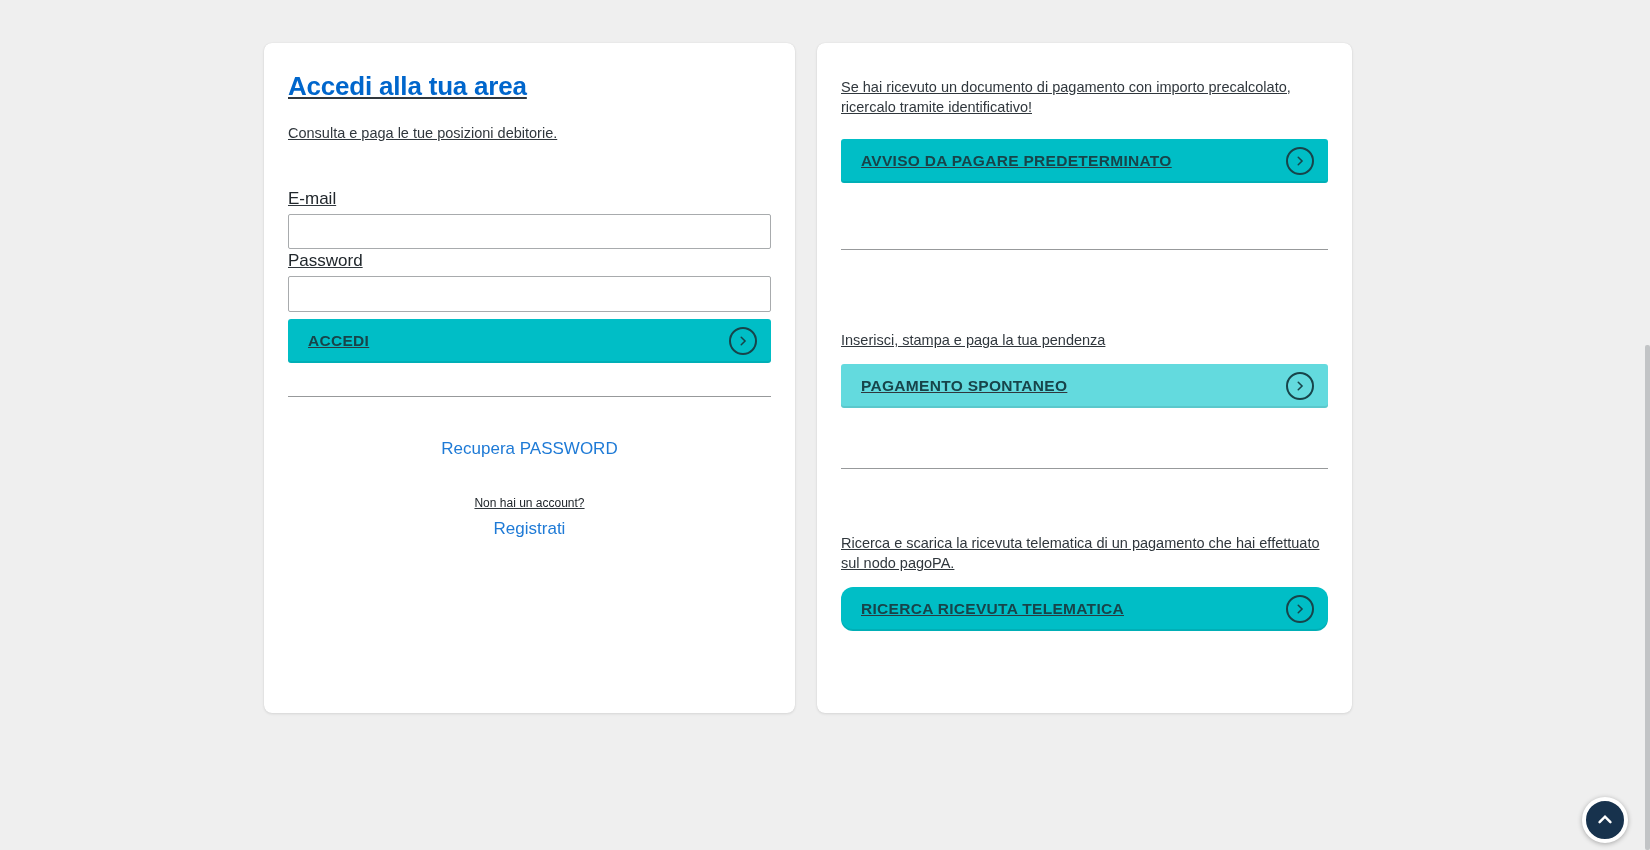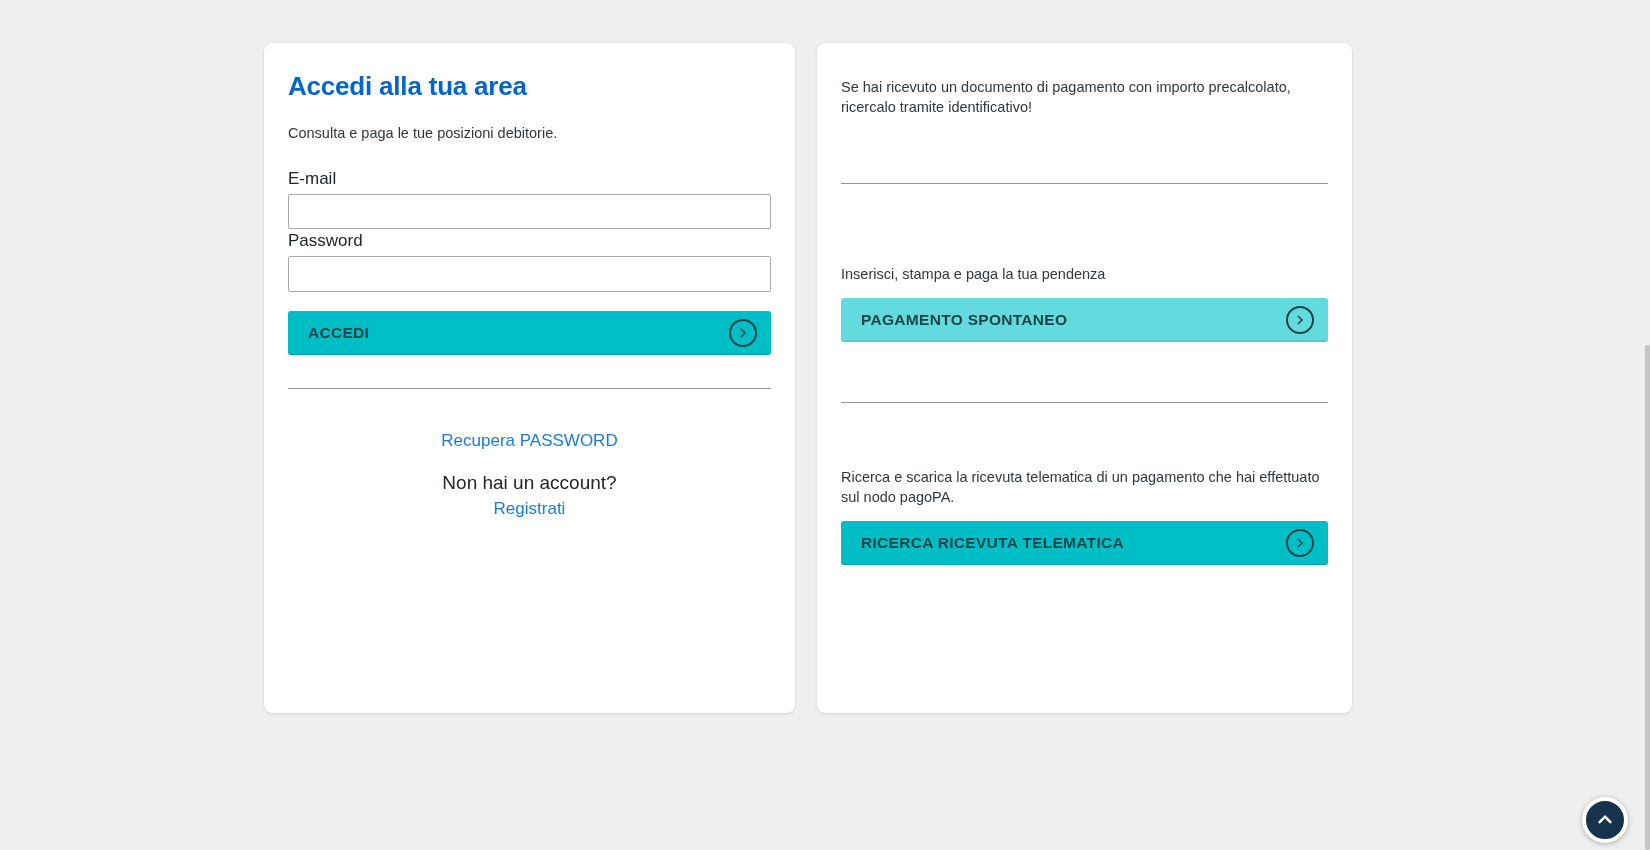"Accedi alla tua area" .cards { text-decoration: none -> underline }
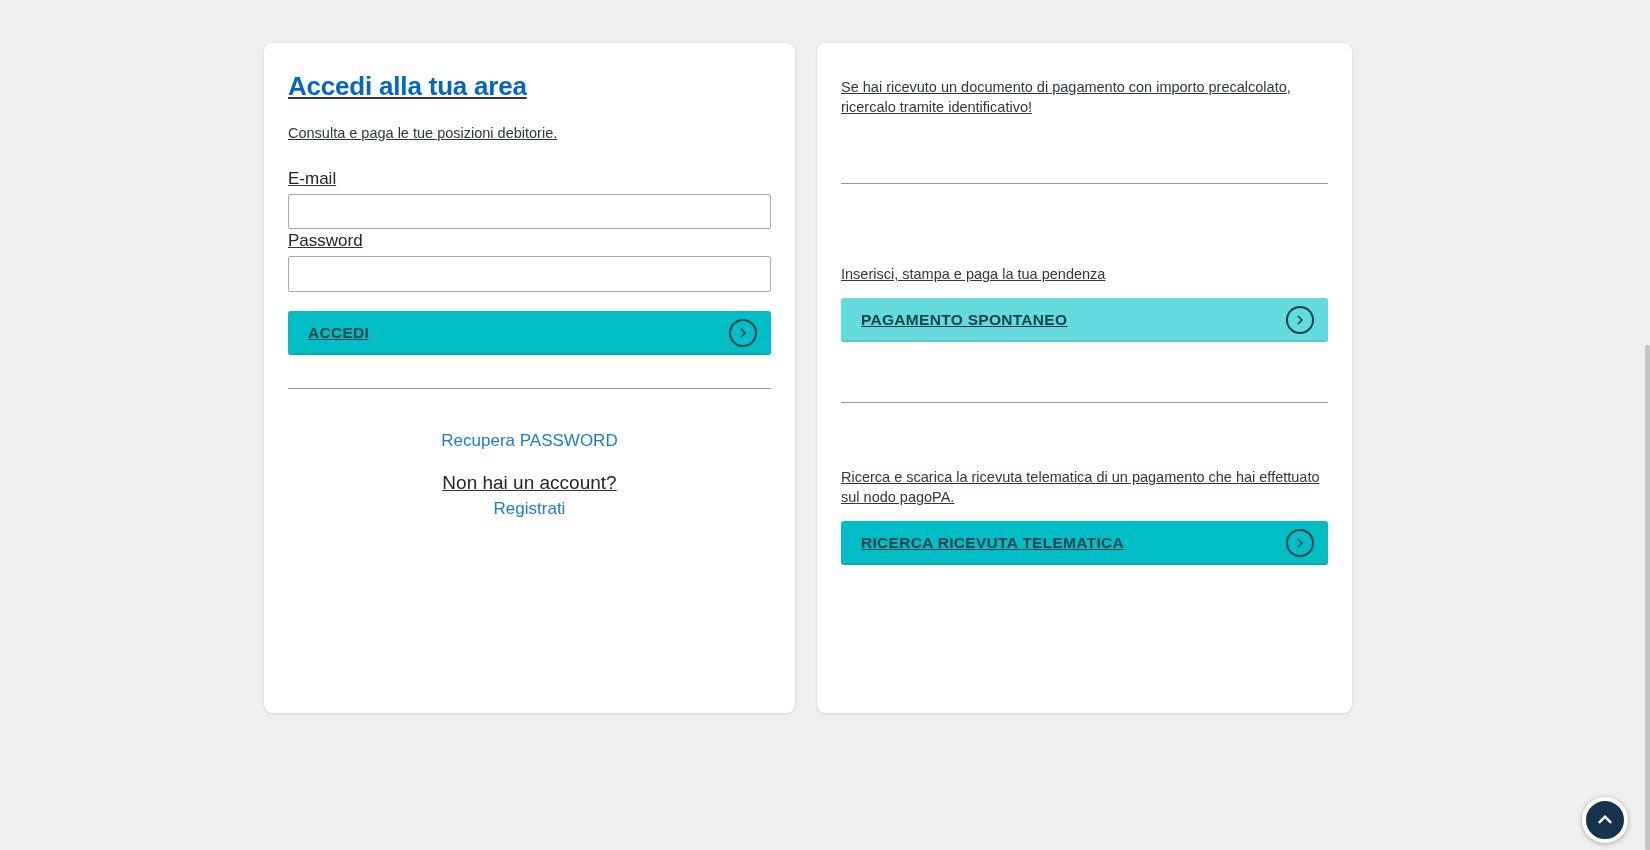"AVVISO DA PAGARE PREDETERMINATO" button.teal-btn { html: none -> <button> <span>AVVISO DA PAGARE PREDETERMINATO</span> <span> <svg> <path></path> </svg> </span> </button> }
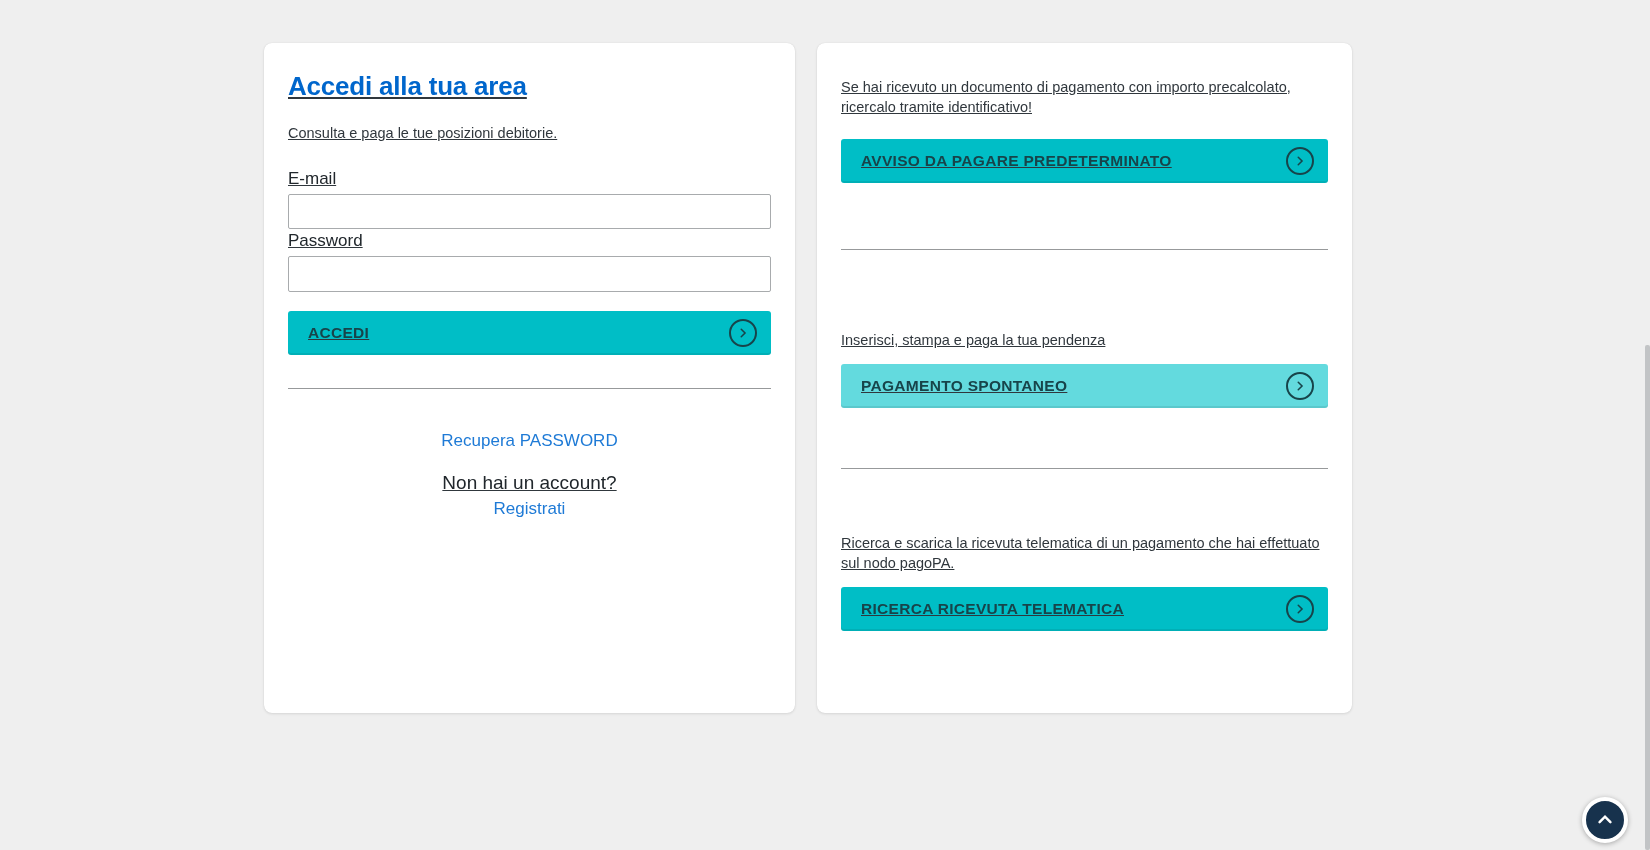"E-mail" .field-label.first { margin-top: 24px -> 44px }
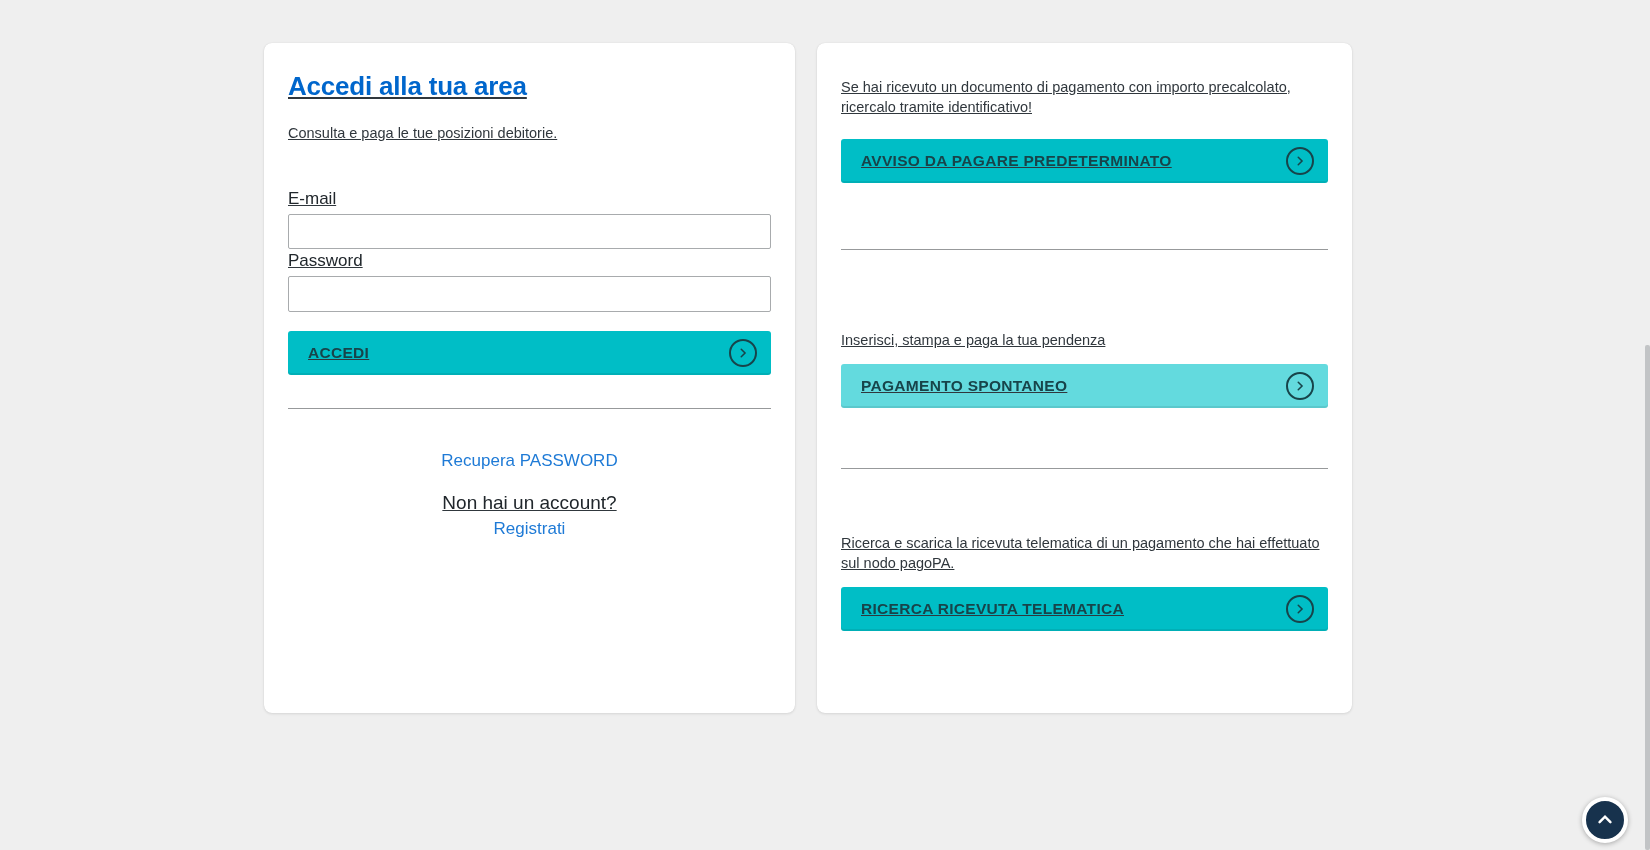"ACCEDI" .accedi { margin-top: 19px -> 7px }
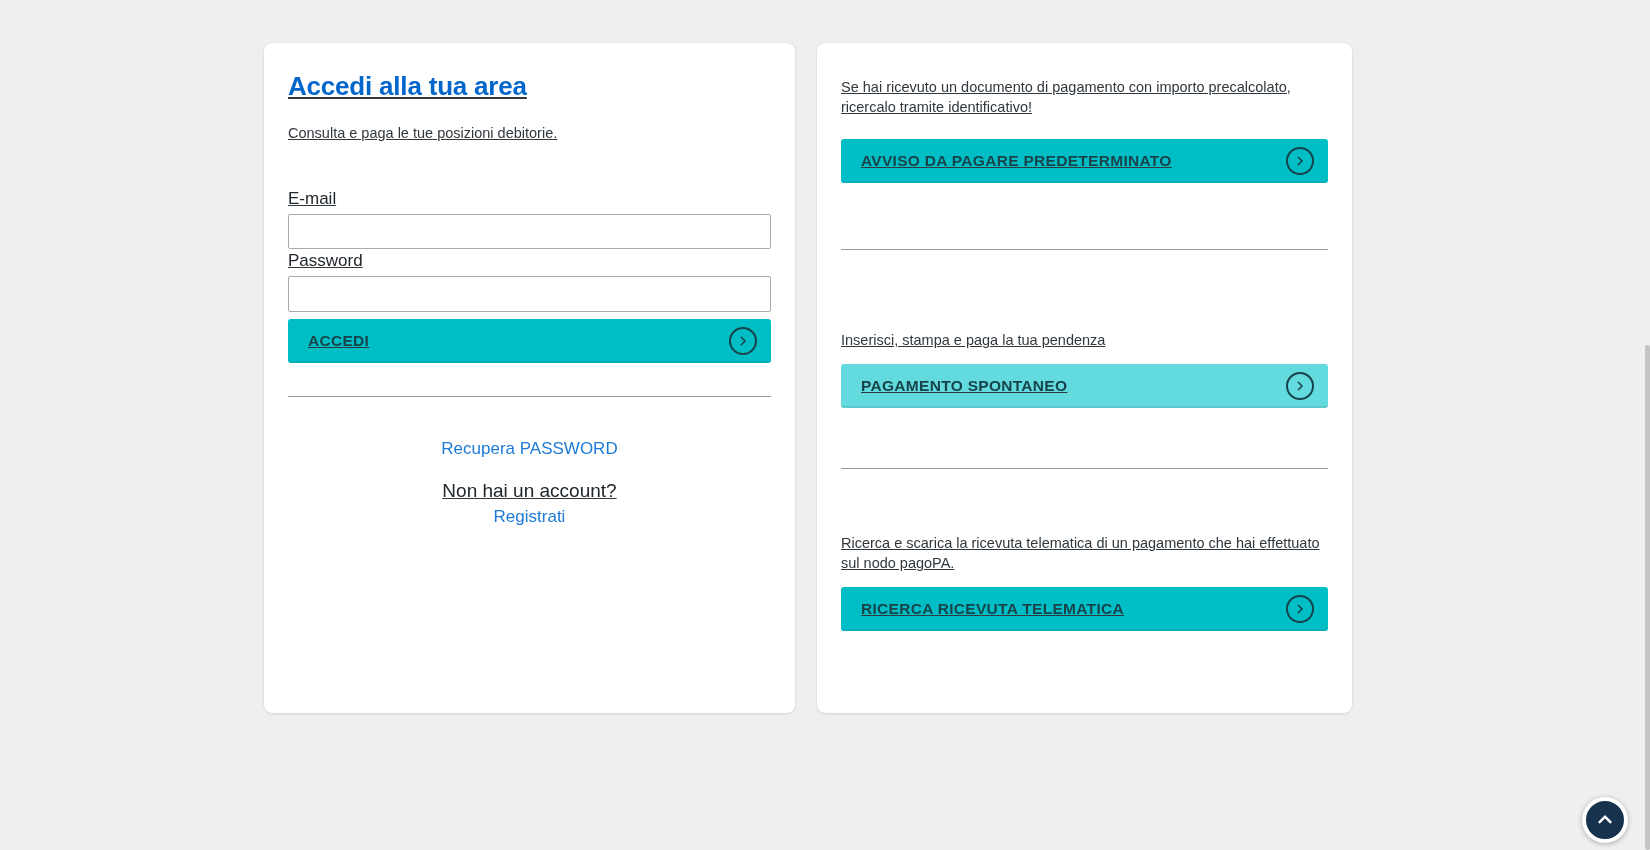"Non hai un account?" .small-text { font-size: 19px -> 12px; margin-top: 20px -> 32px }
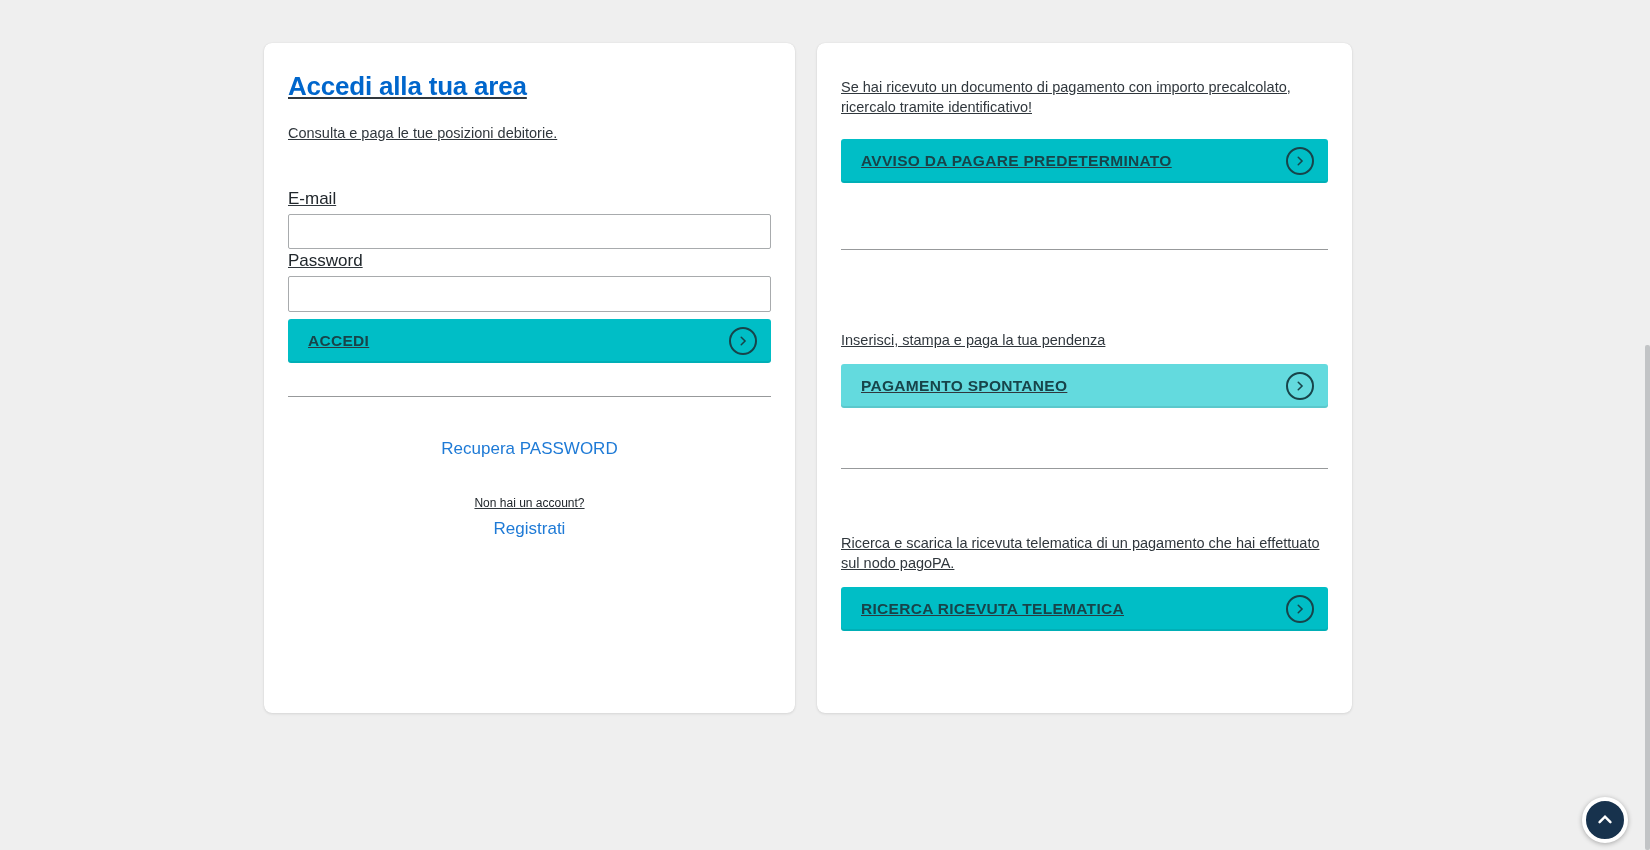"RICERCA RICEVUTA TELEMATICA" .svc-btn3 { border-radius: none -> 12px }
